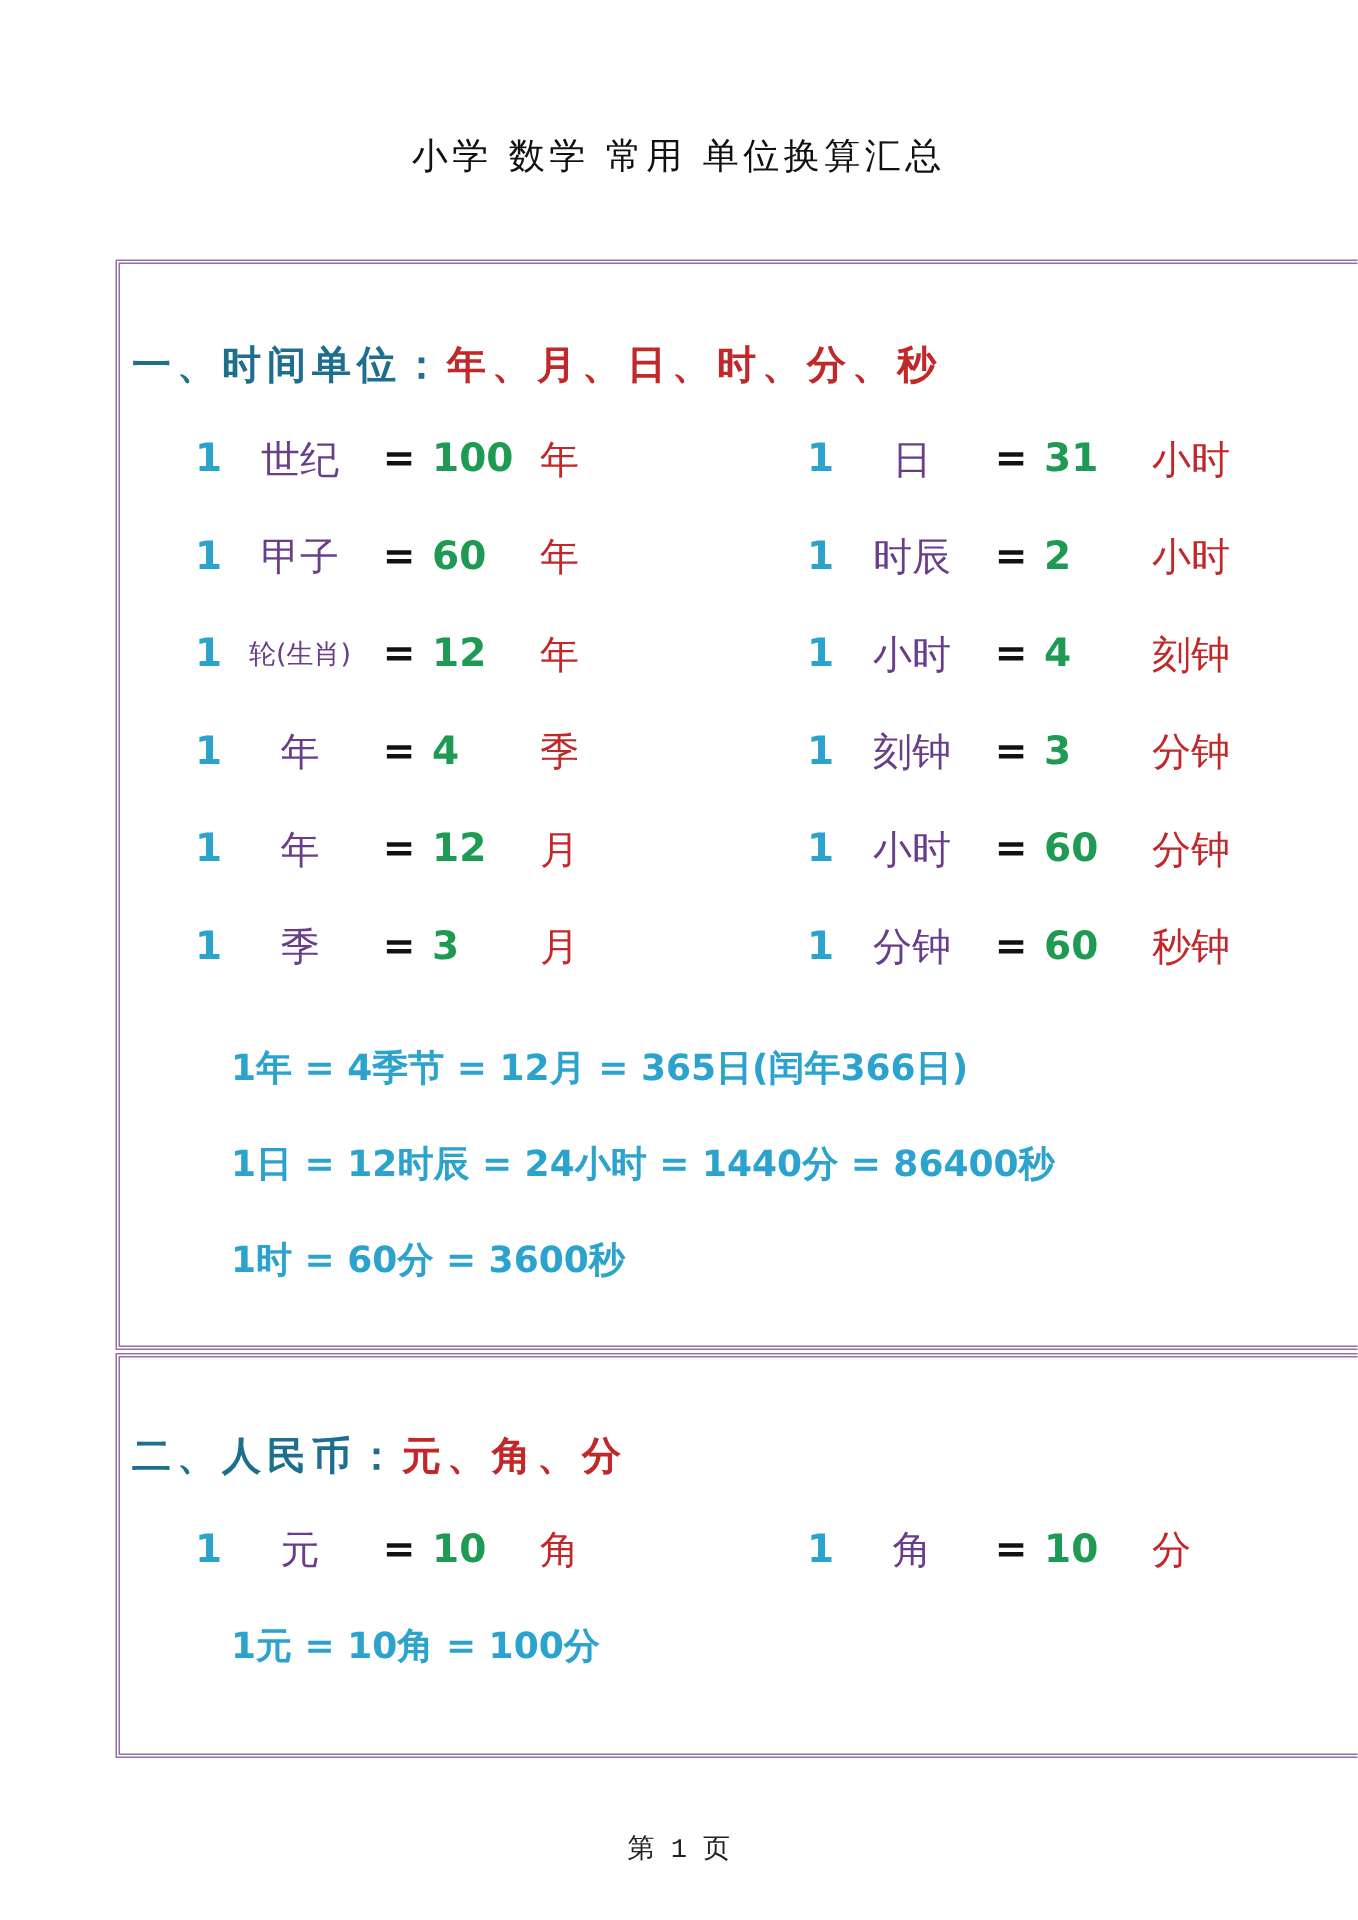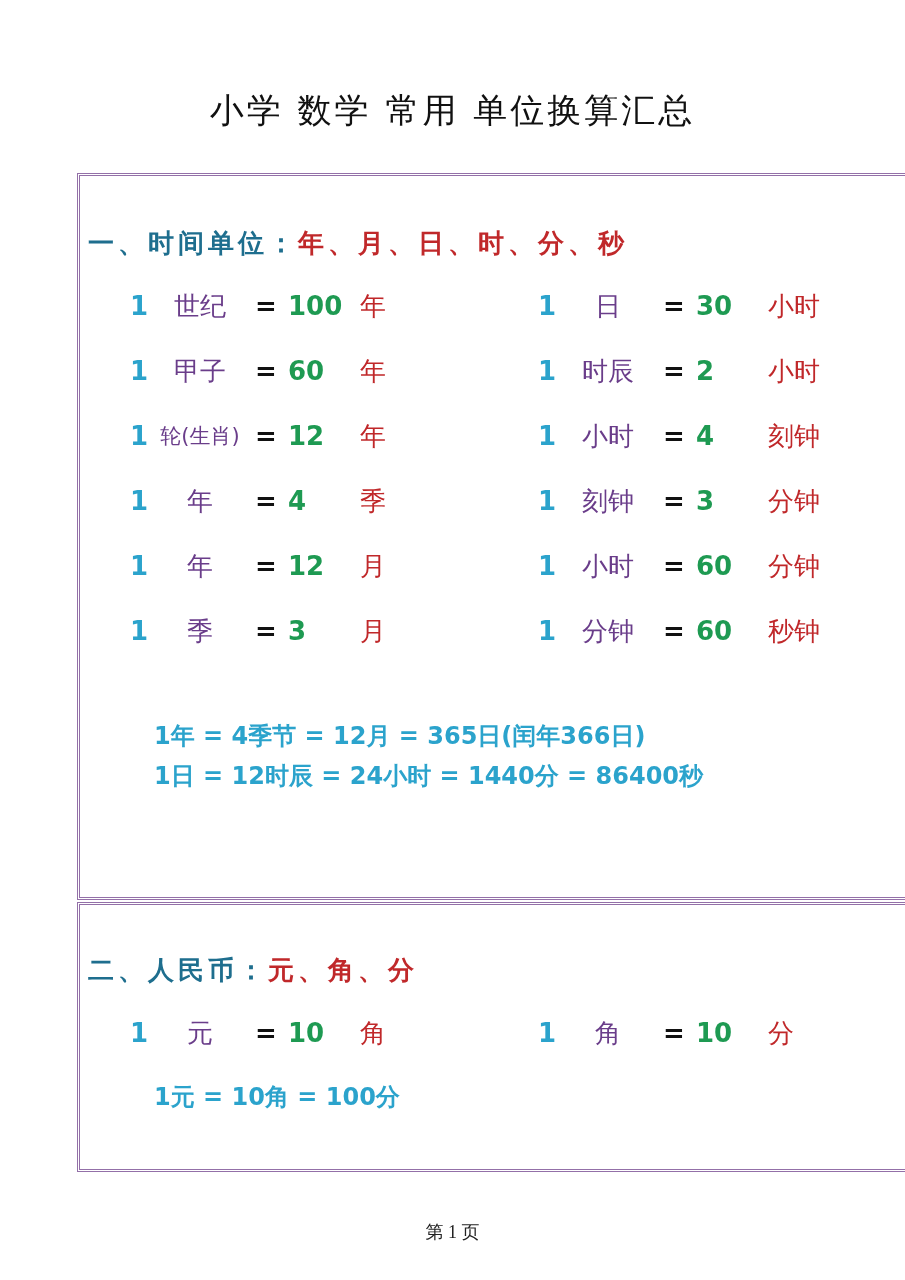"小学 数学 常用 单位换算汇总" .title { font-size: 34px -> 24px }
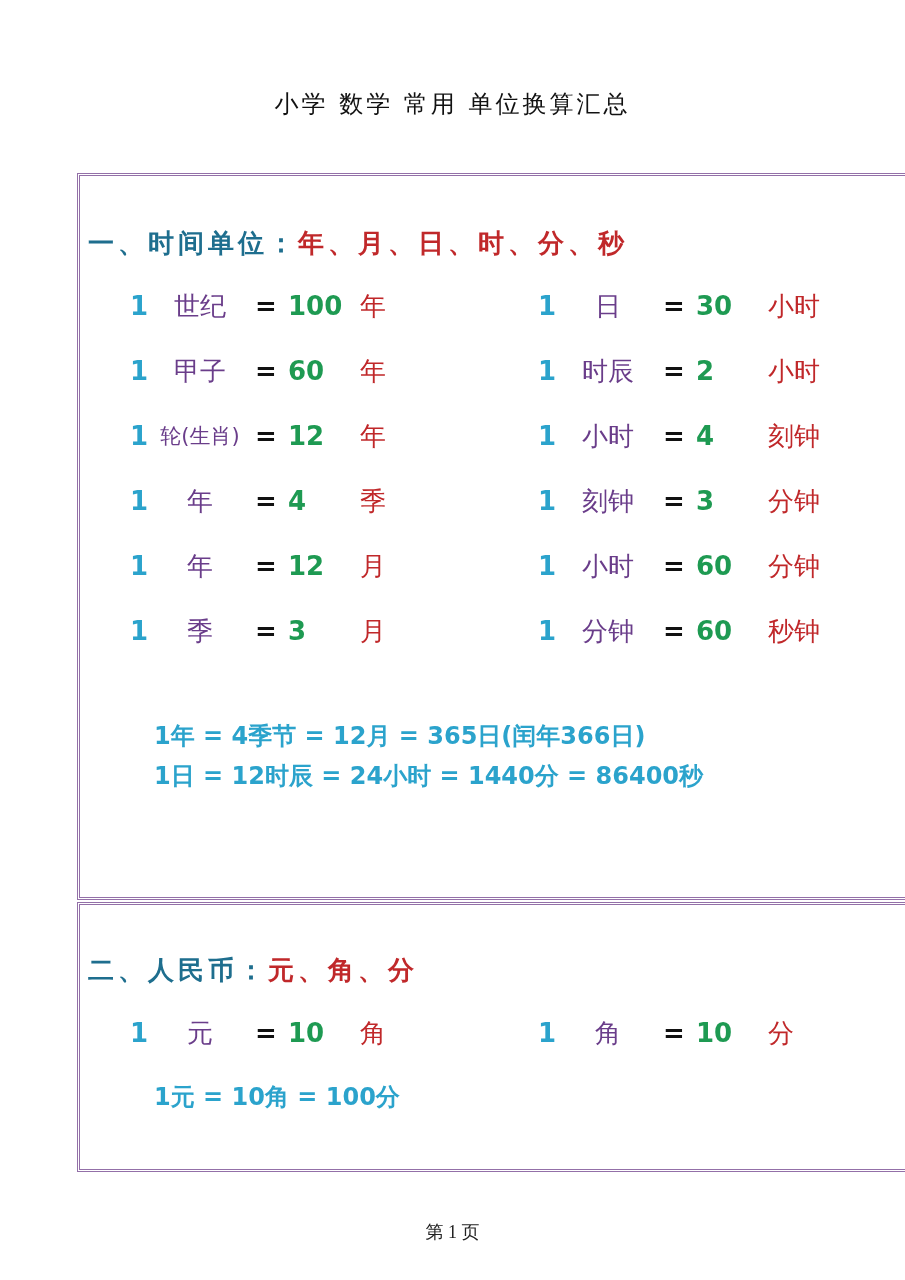"30" span.val { text: 30 -> 31 }
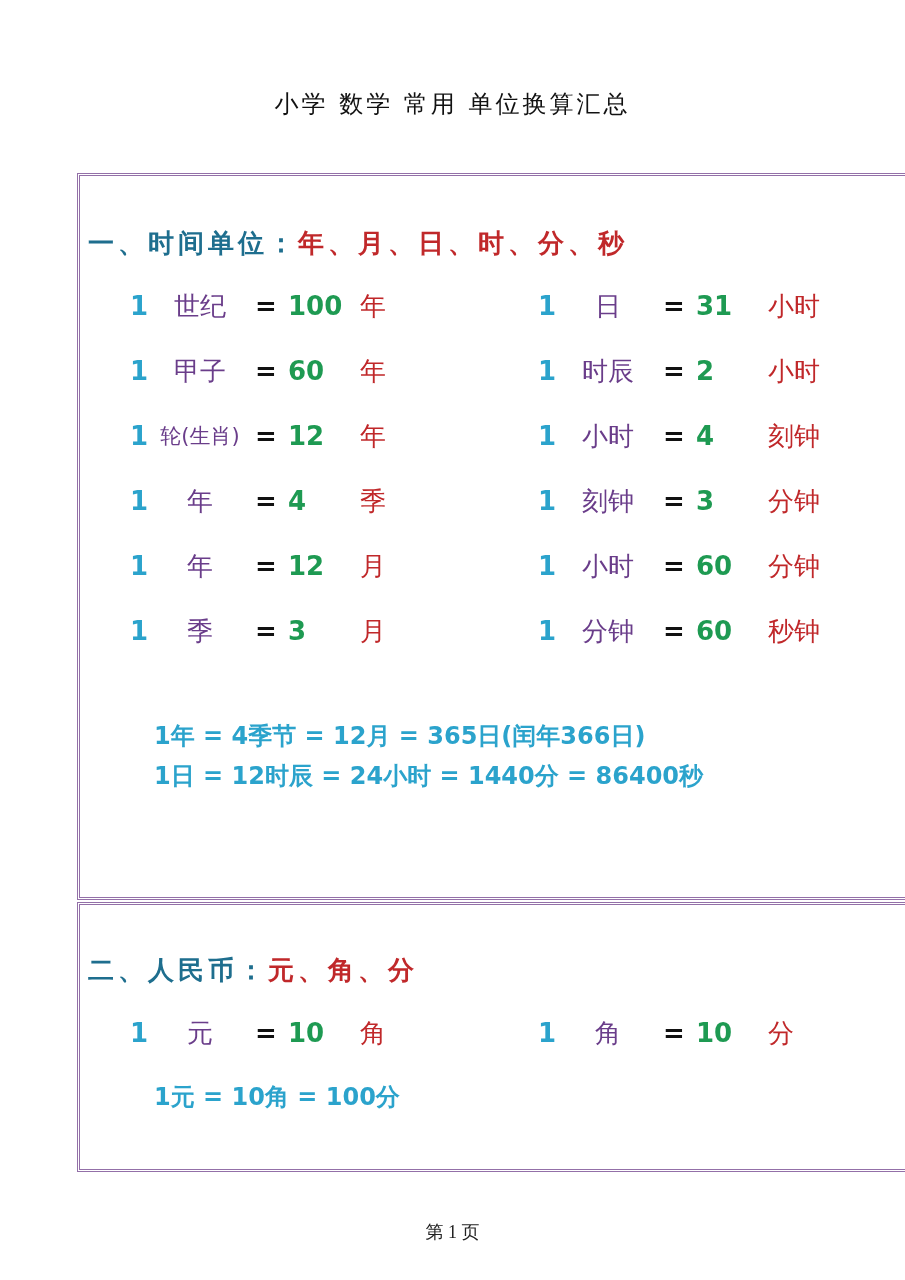"轮(生肖)" .unit-l.small { font-size: 21px -> 18px }
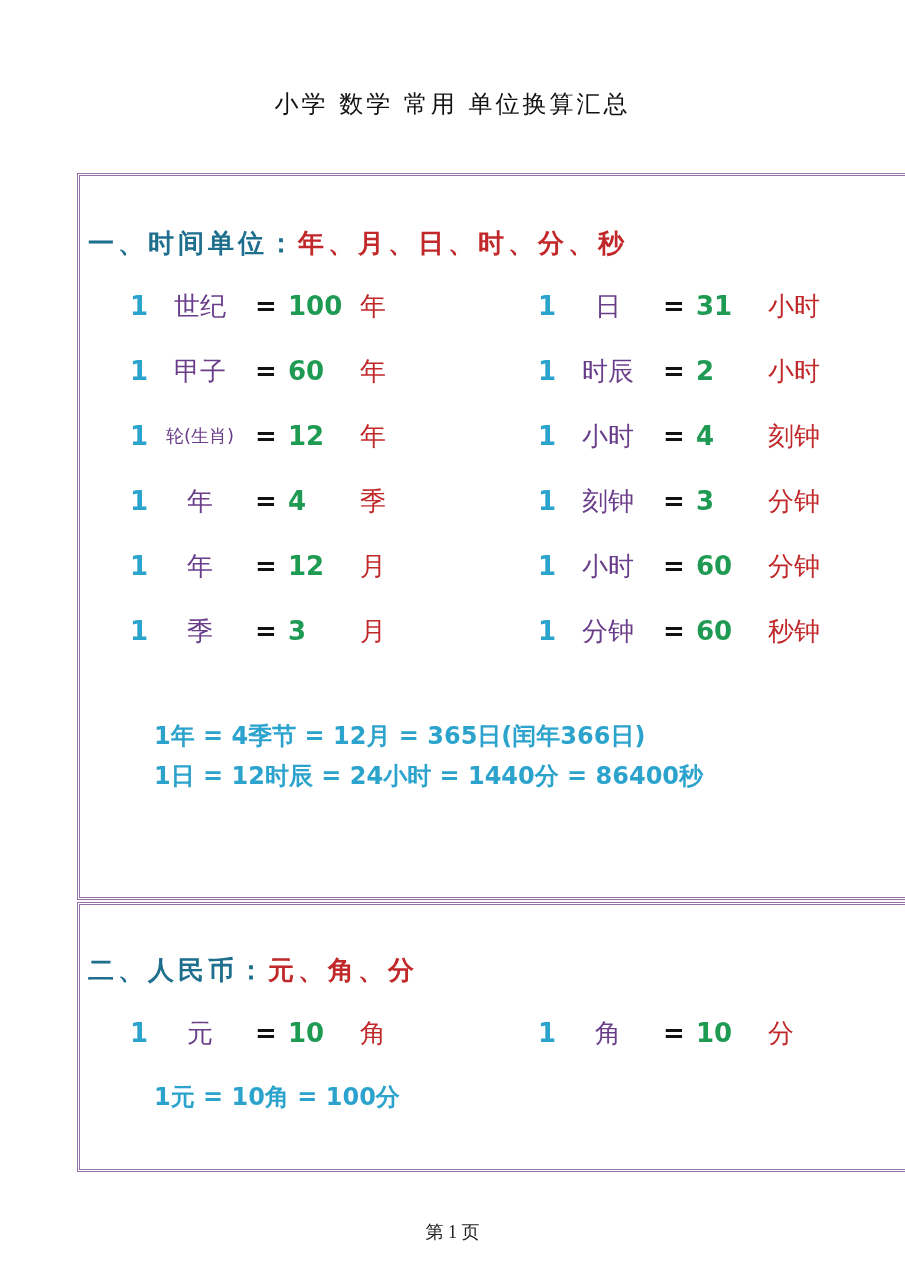"1年 = 4季节 = 12月" div.formula { margin-top: 24px -> none }
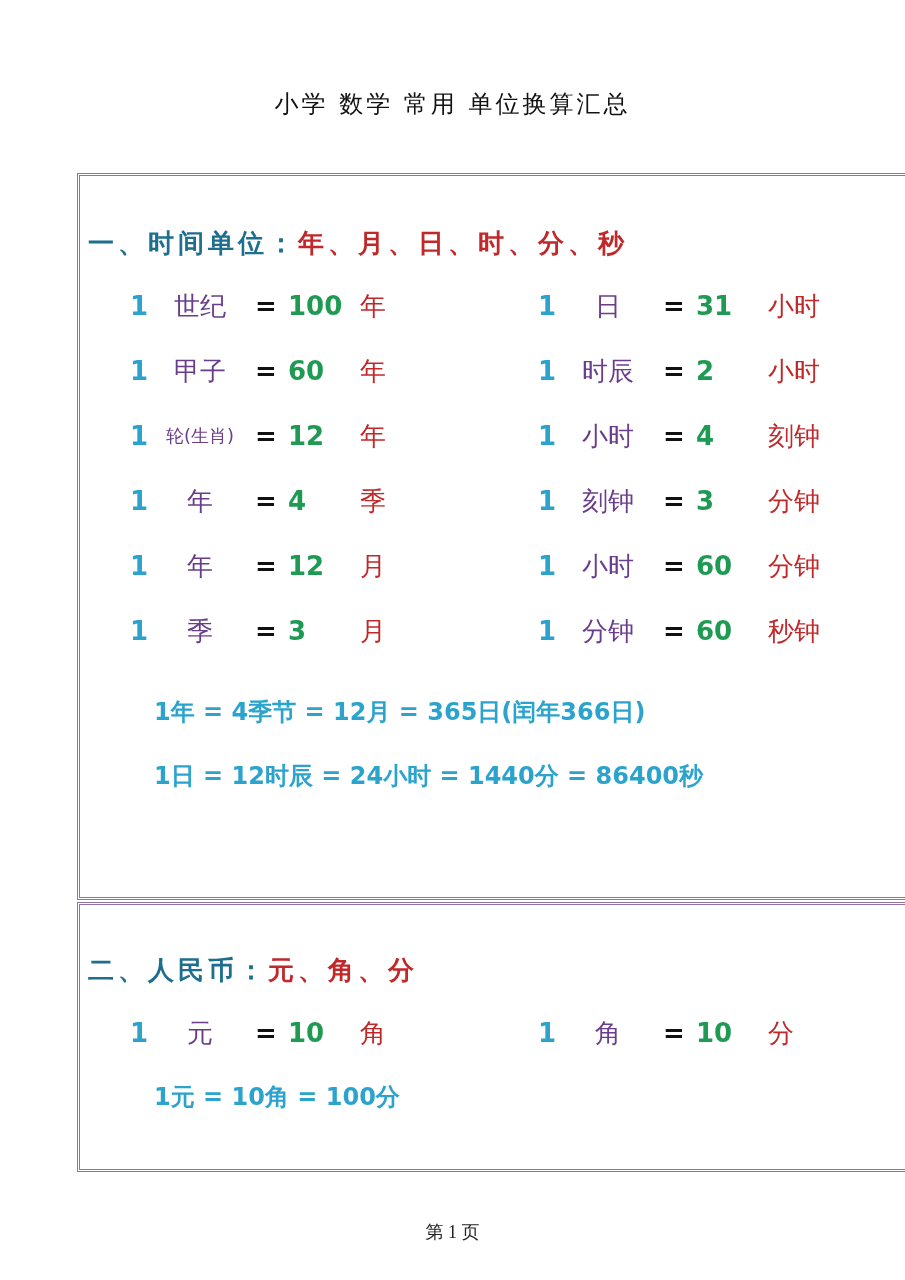"1时 = 60分 = 3600秒" div.formula { html: none -> <div>1时 = 60分 = 3600秒</div> }
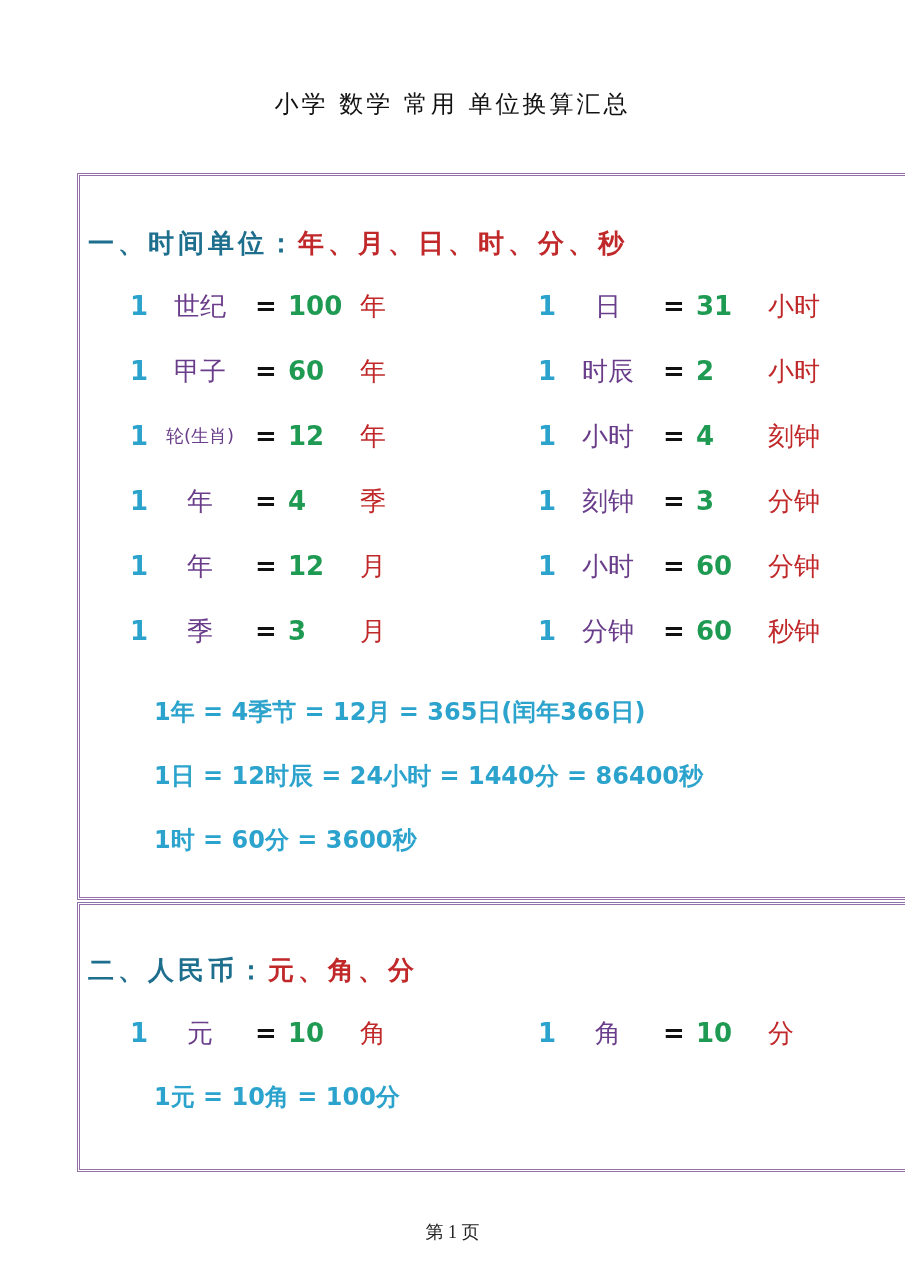"第 1 页" .footer { font-family: Liberation Serif, serif -> Liberation Mono, monospace }
